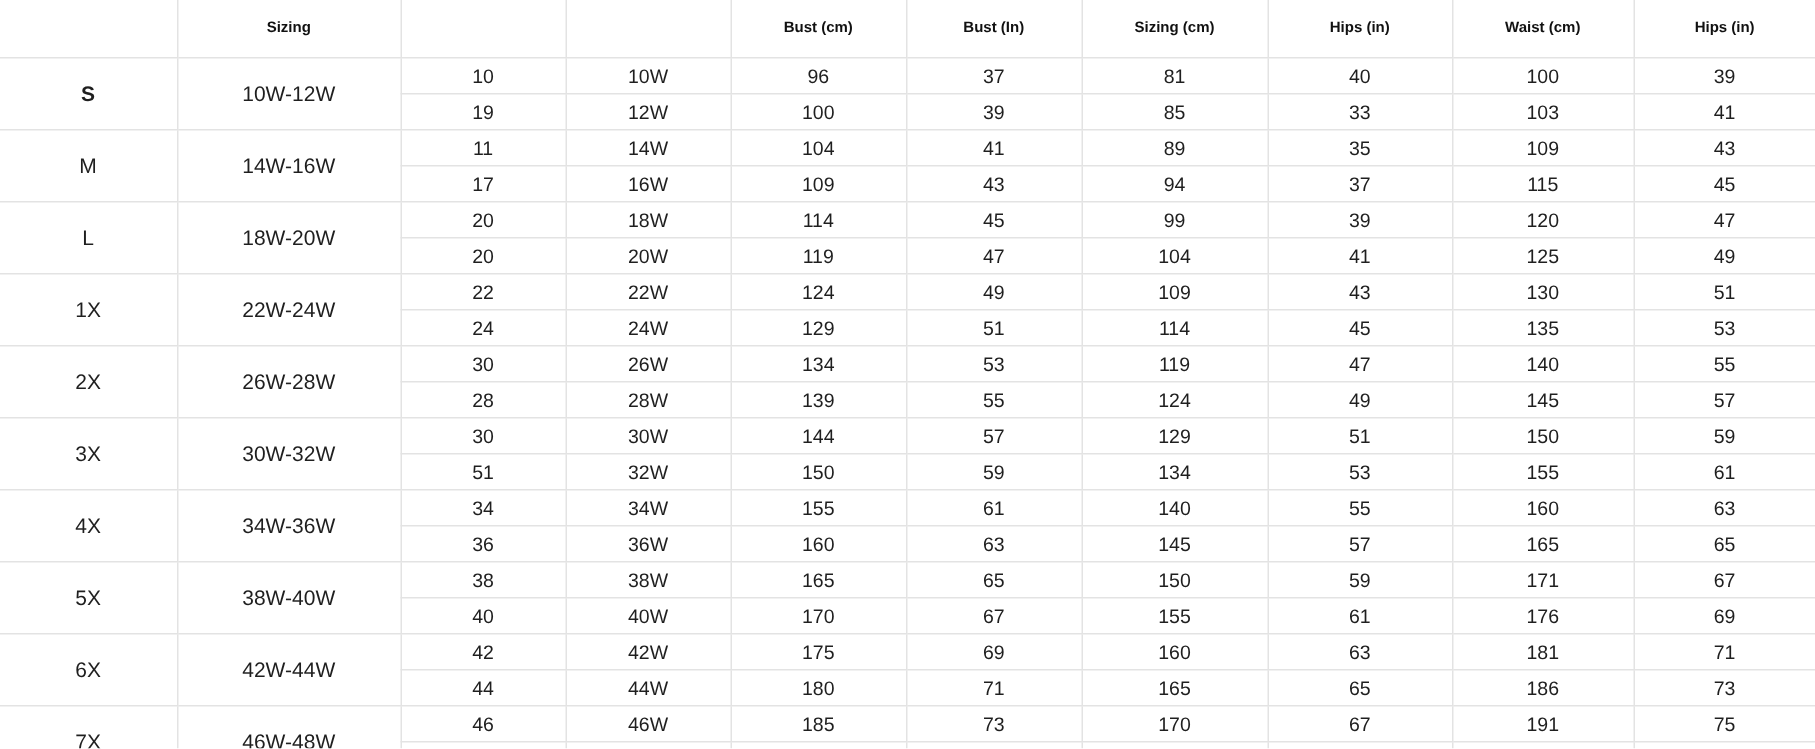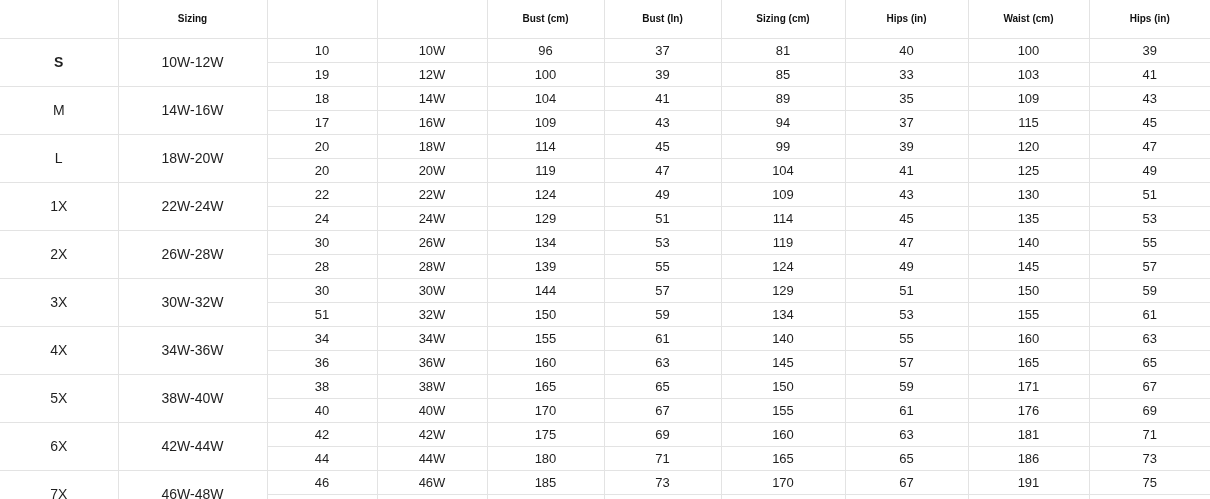"18" td { text: 18 -> 11 }
